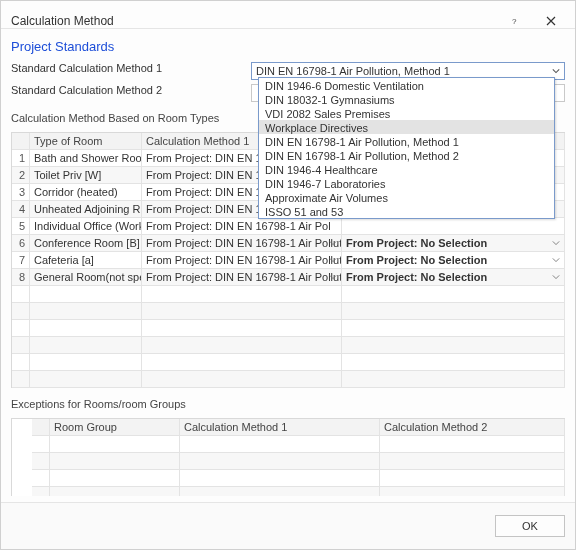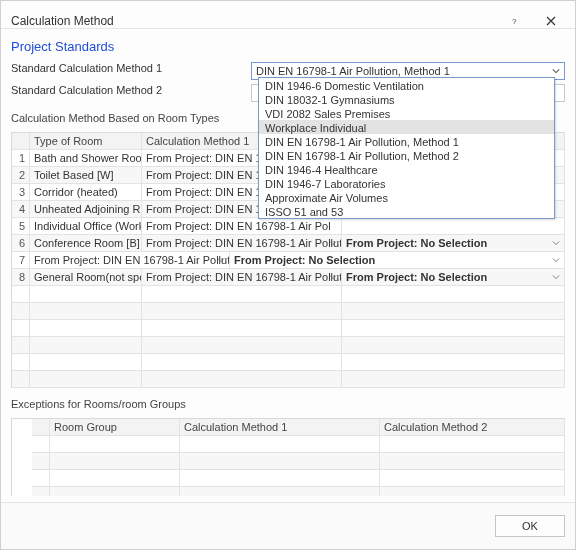"Workplace Individual" div.opt { text: Individual -> Directives }
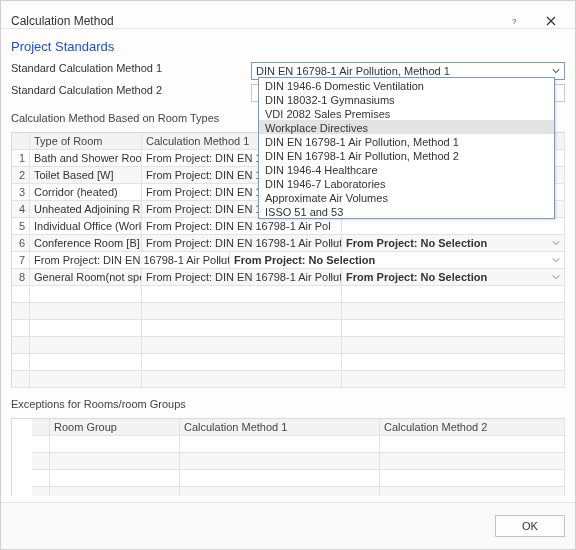"Toilet Based [W]" div.cell { text: Based -> Priv }
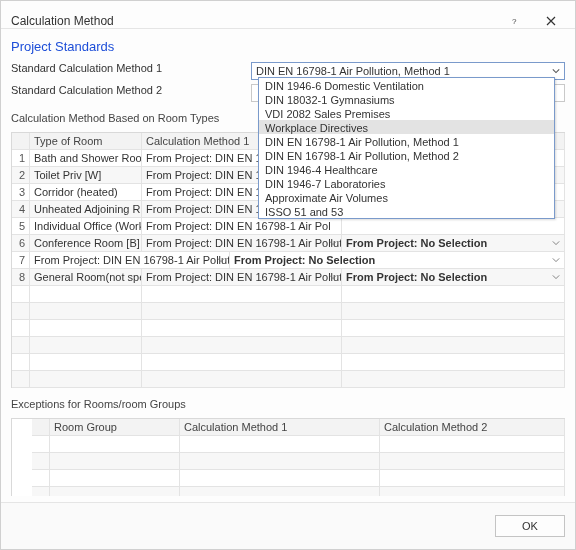"Cafeteria [a]" div.cell { html: none -> <div>Cafeteria [a]</div> }
